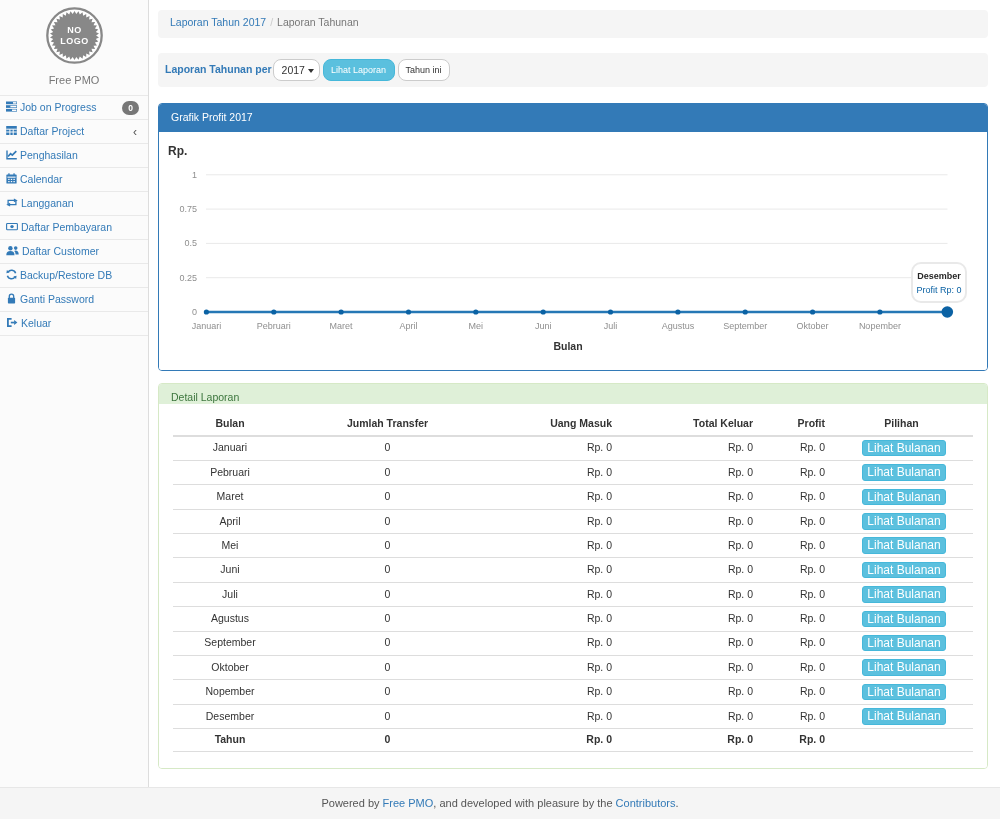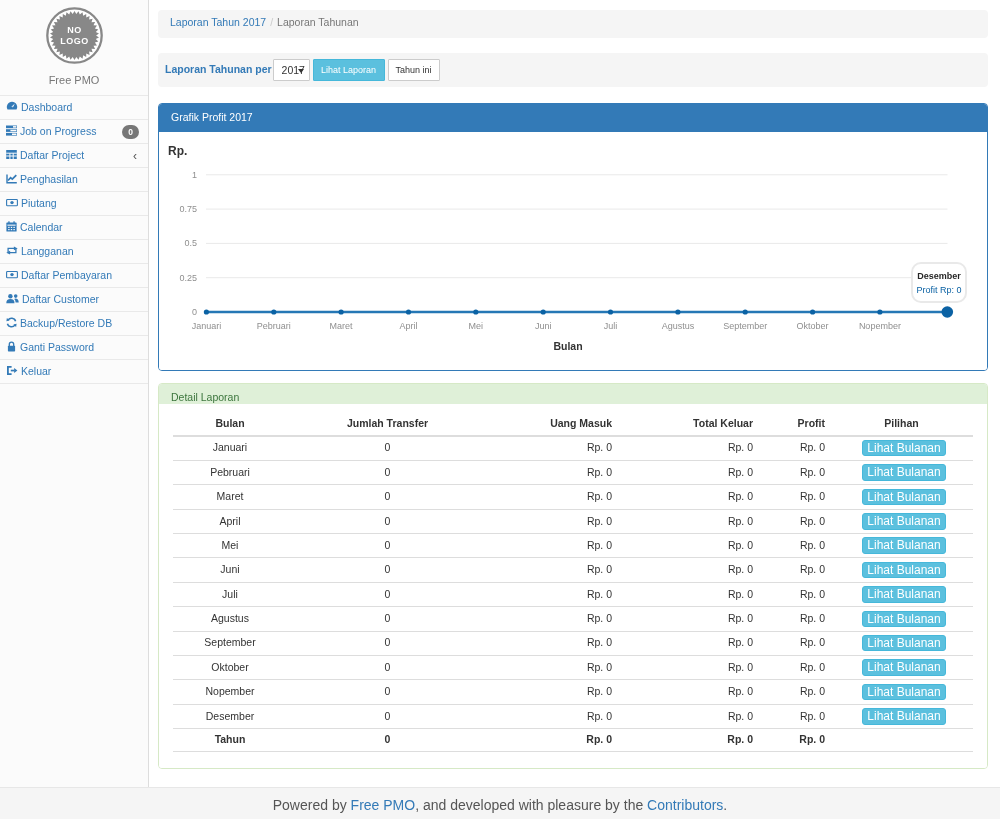"2017" .select { border-radius: 1px -> 8px; width: 37px -> 47px }
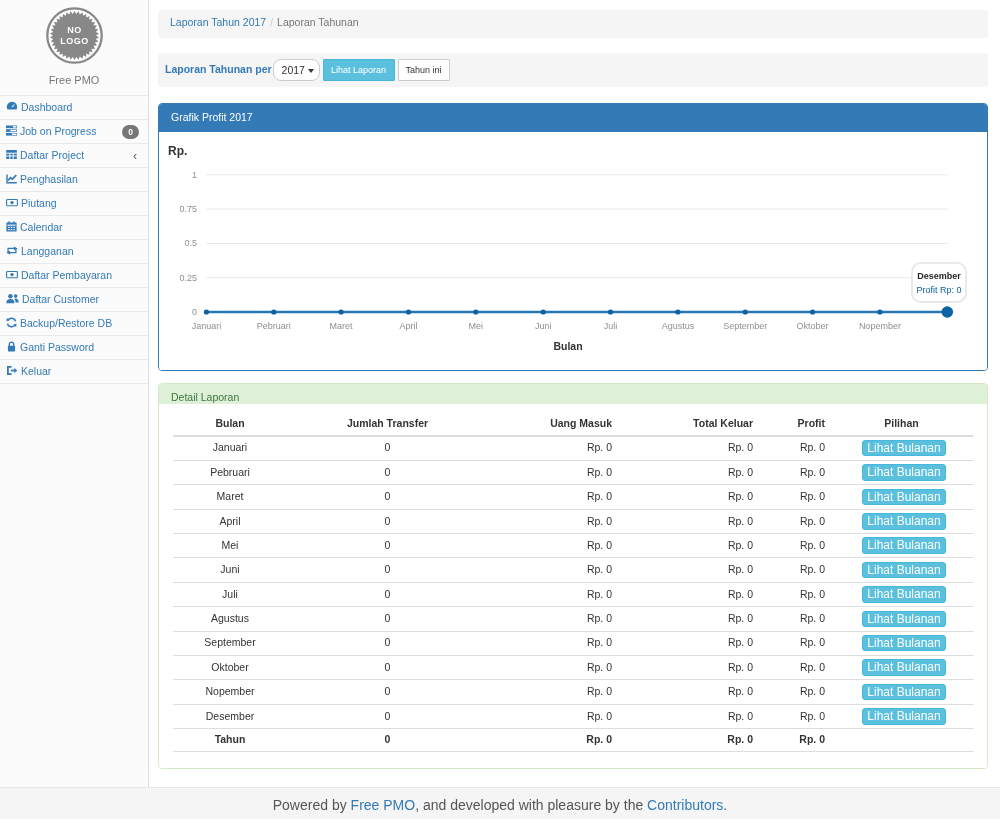"Lihat Laporan" .btn { border-radius: 1px -> 8px }
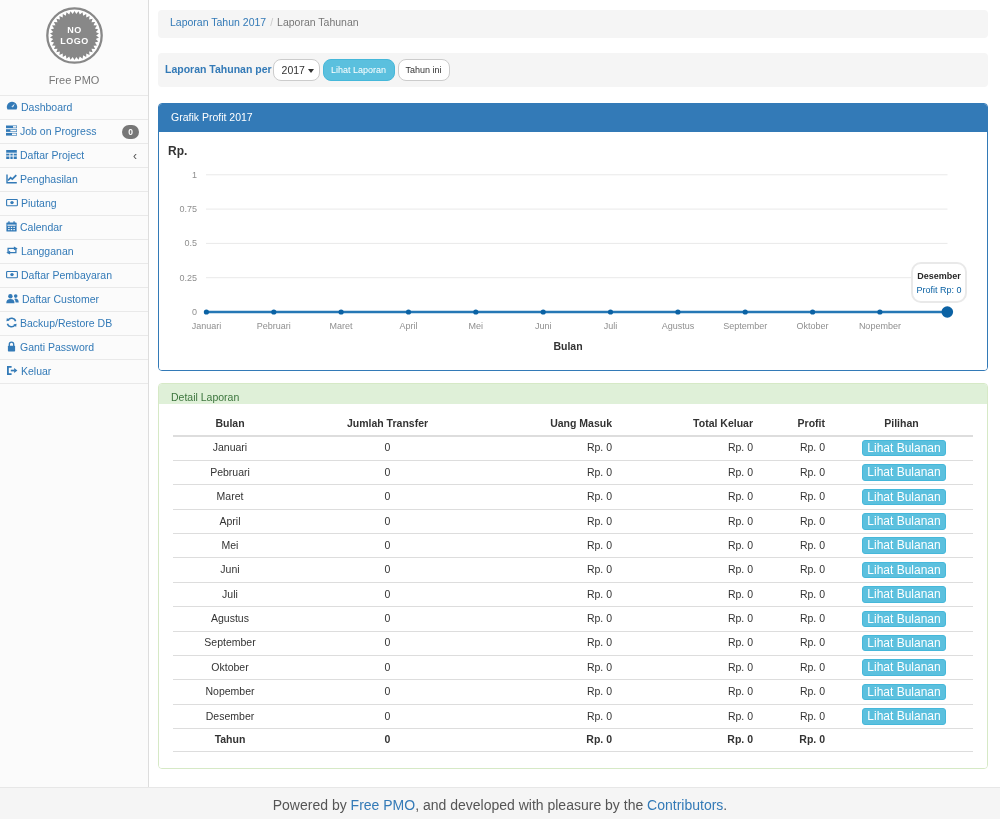"Dashboard" li { html: <li><svg> <path></path> <path></path> <circle></circle> </svg>Dashboard</li> -> none }
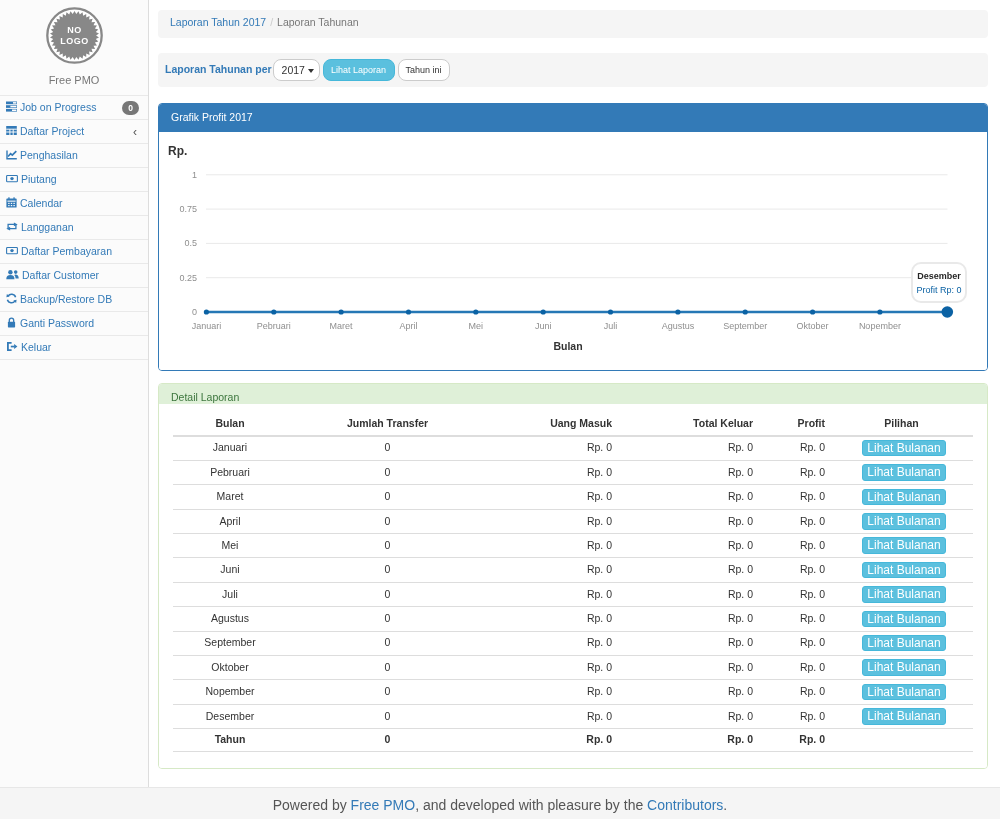"Piutang" li { html: <li><svg> <rect></rect> <circle></circle> </svg>Piutang</li> -> none }
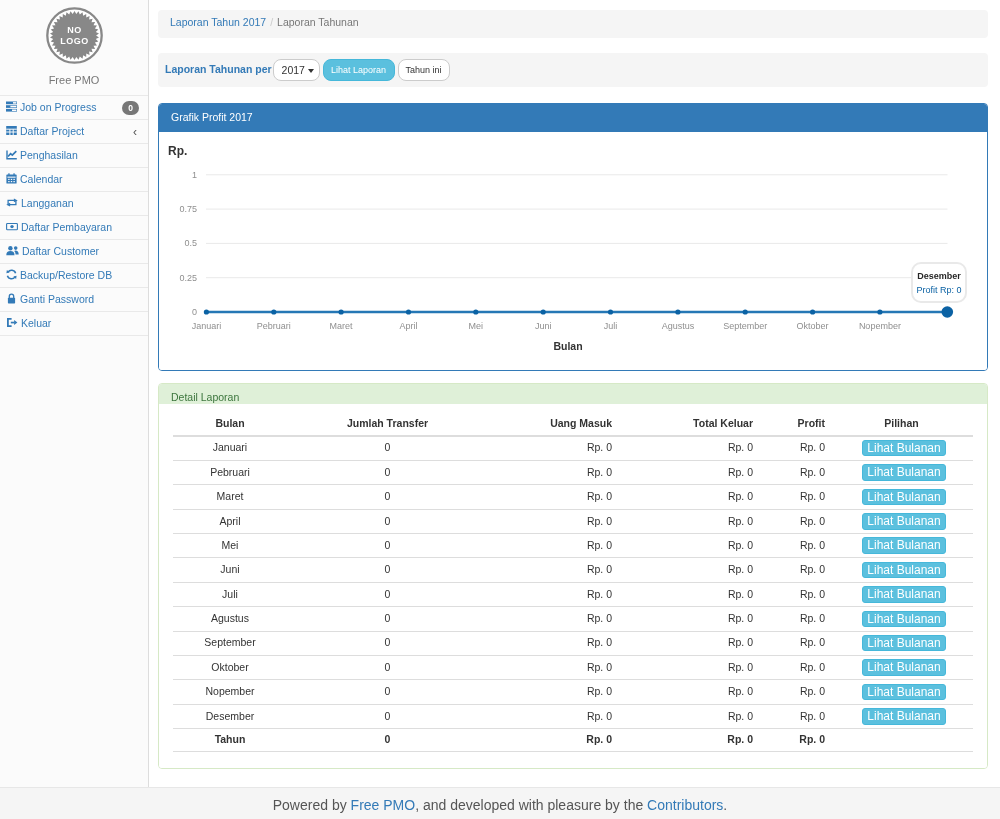"Powered by Free PMO, and" .footer { font-size: 14px -> 11px }
